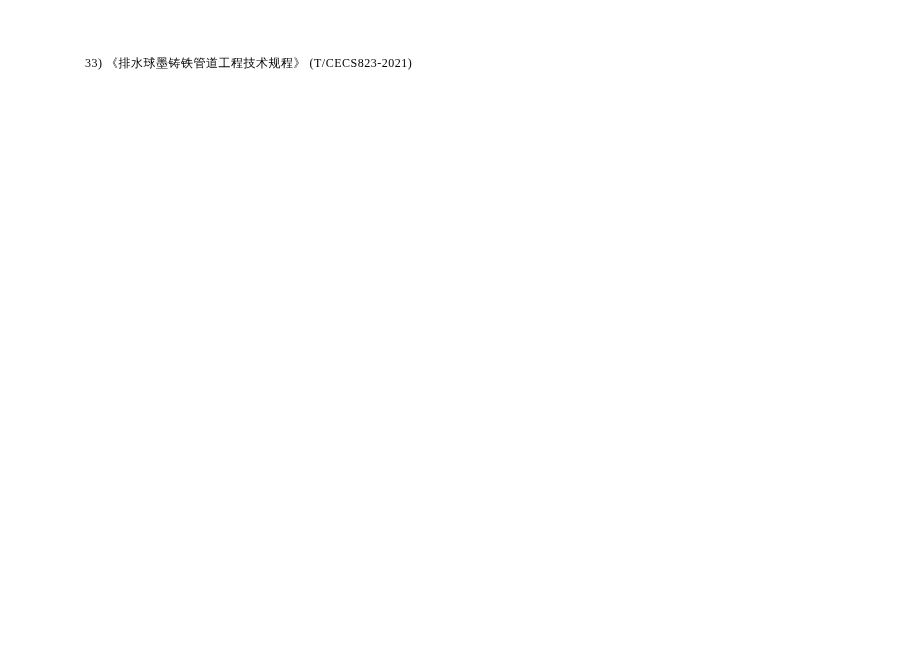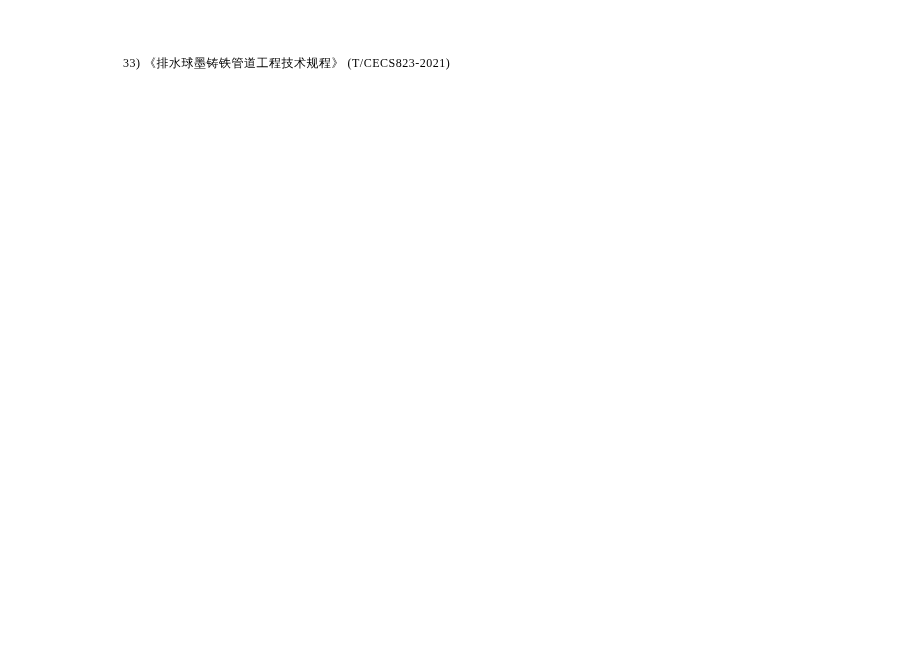"33) 《排水球墨铸铁管道工程技术规程》 (T/CECS823-2021)" .page-content { margin-left: 38px -> none }
